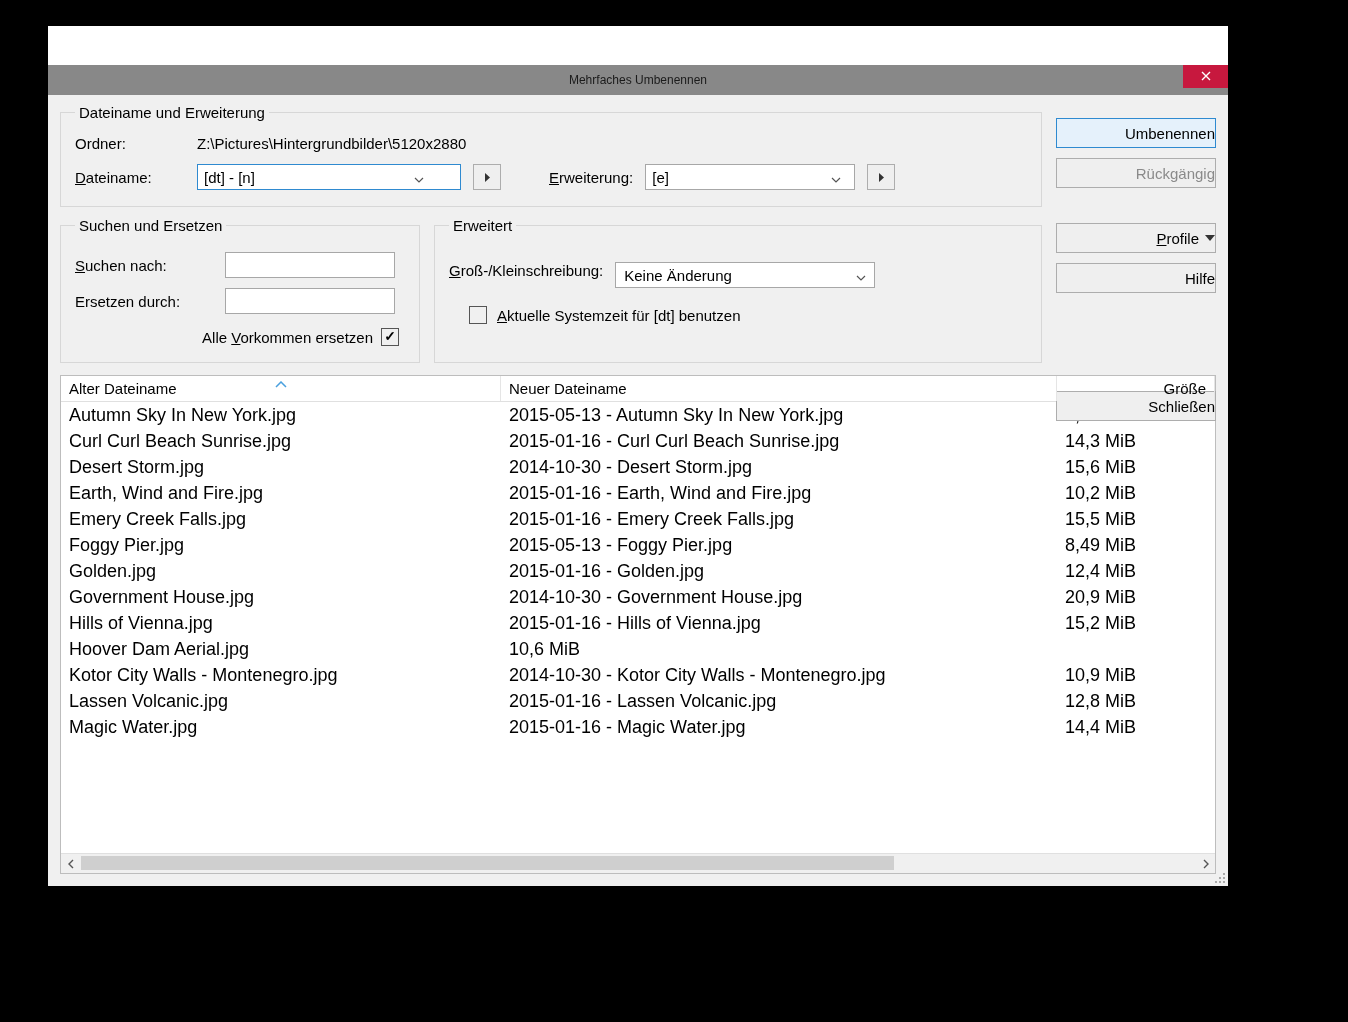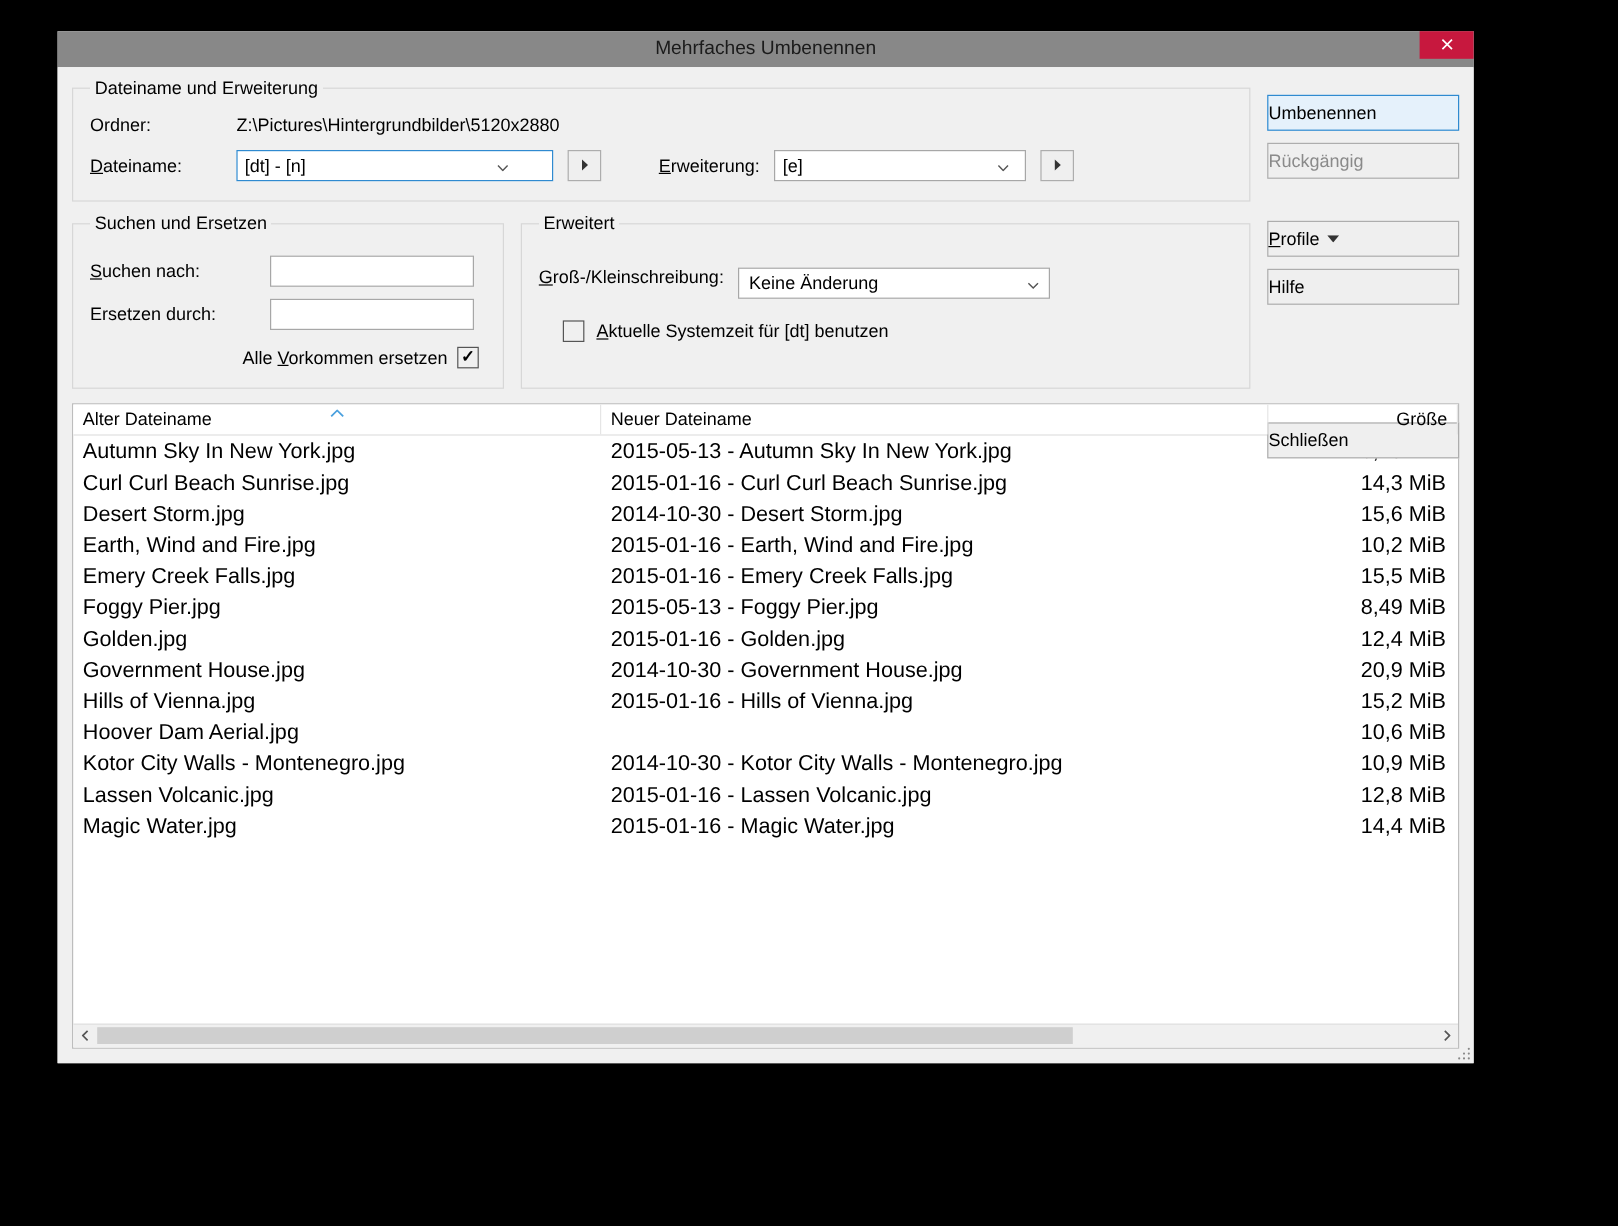"Mehrfaches Umbenennen" .titlebar { font-size: 16px -> 12px; margin-top: none -> 39px }
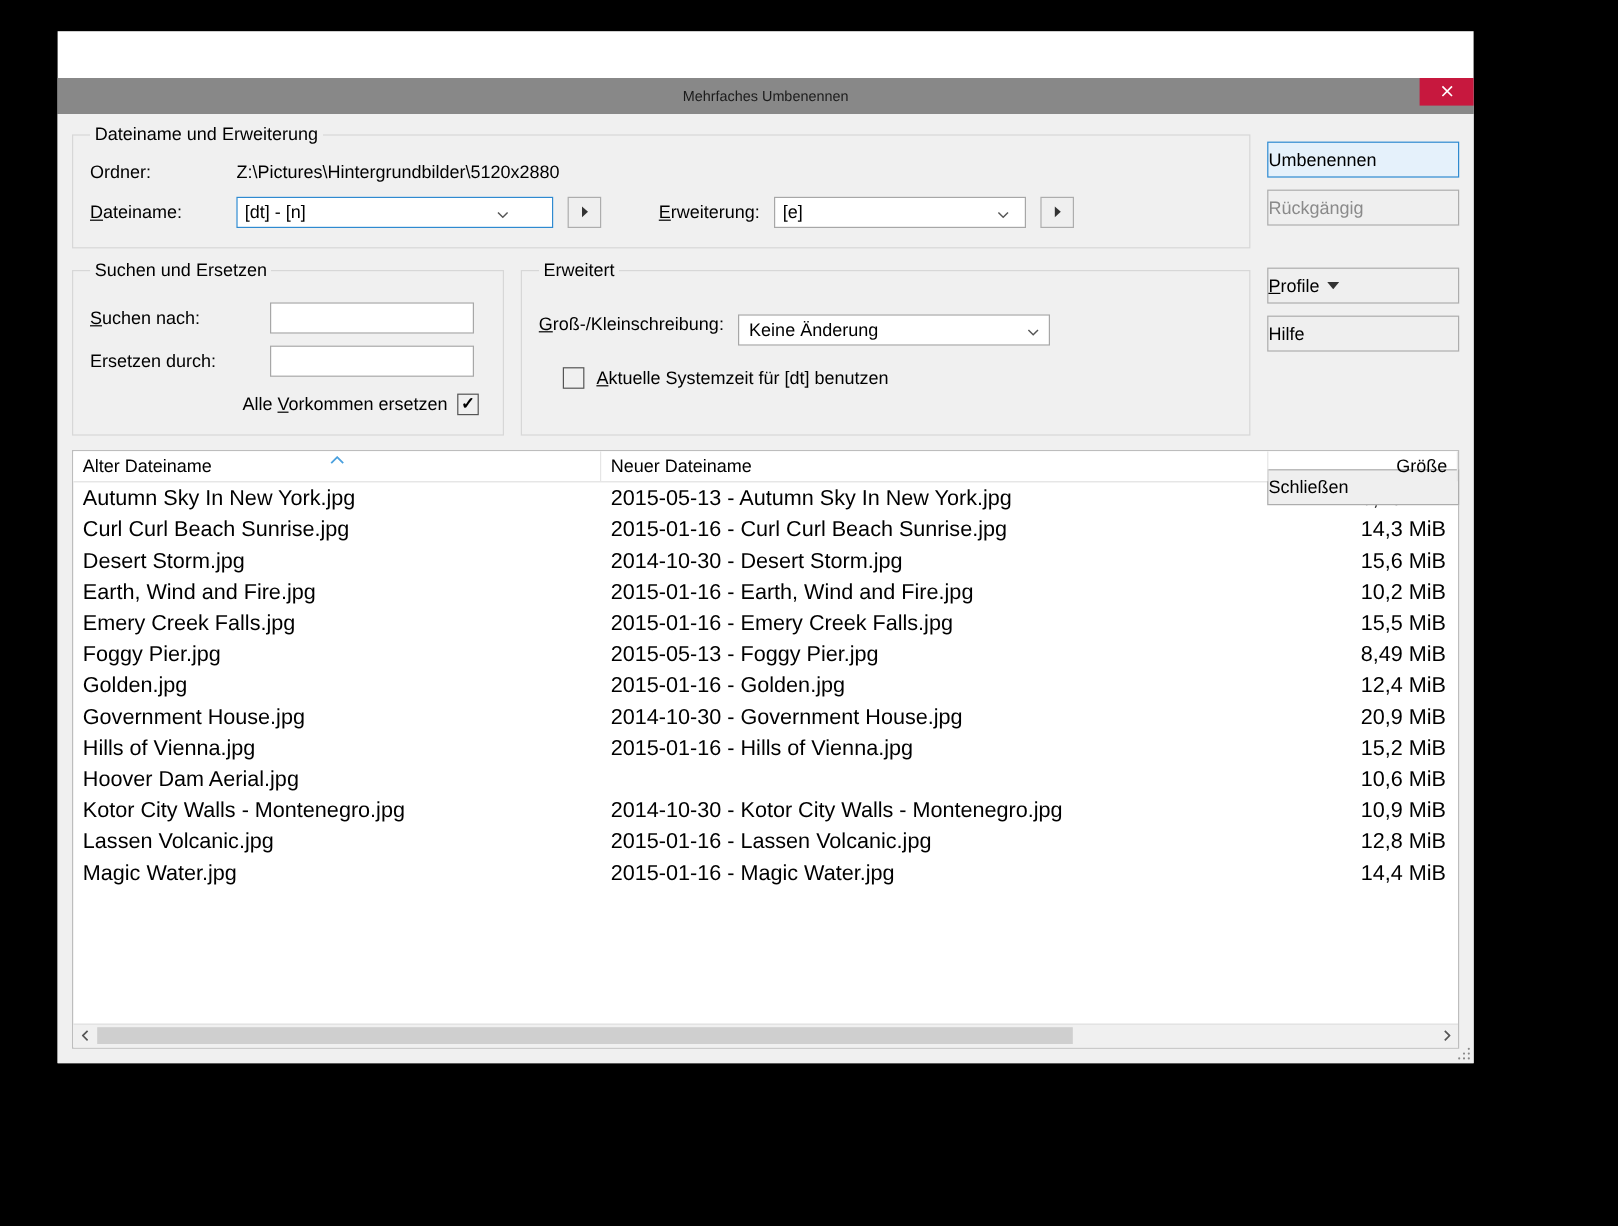"Umbenennen" .btn { justify-content: flex-start -> flex-end }
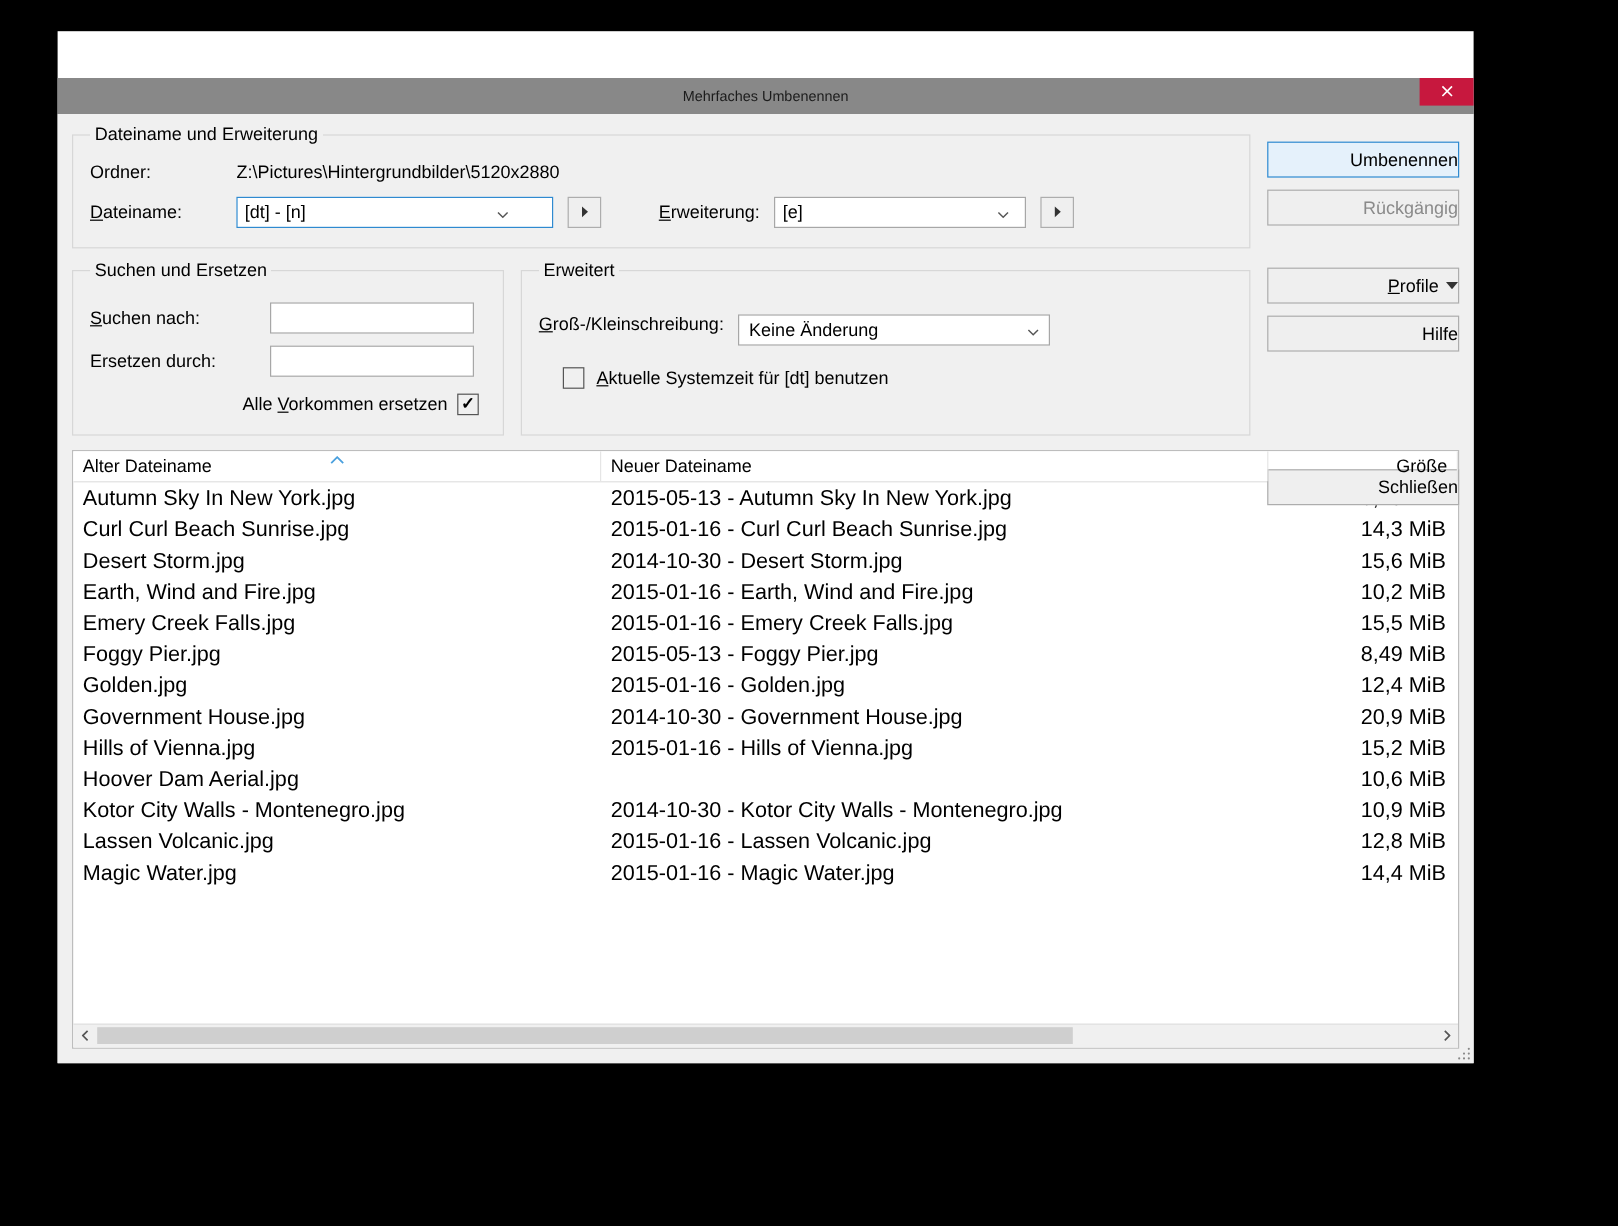"14,3 MiB" .lv-row .c-size { text-align: right -> left }
